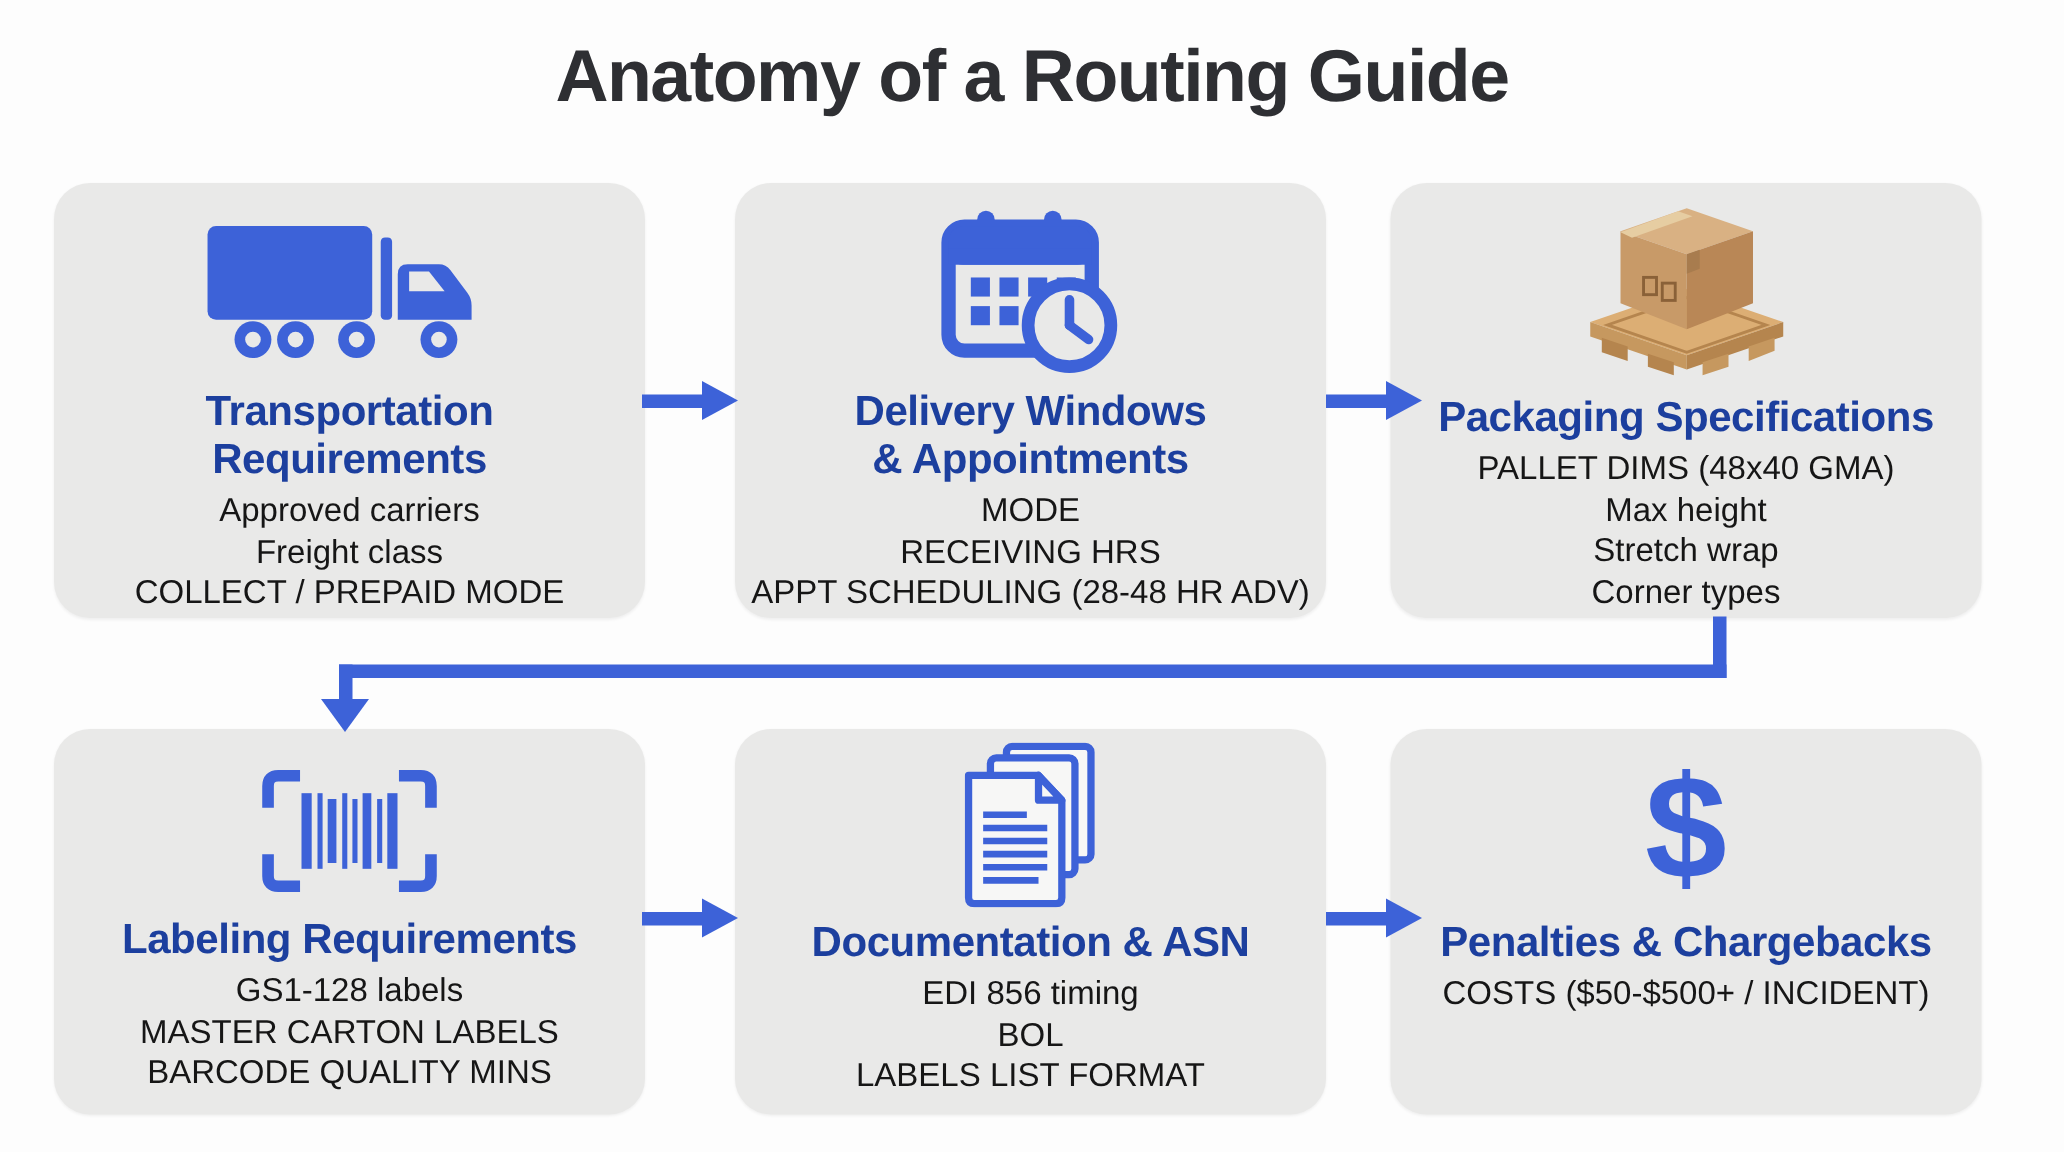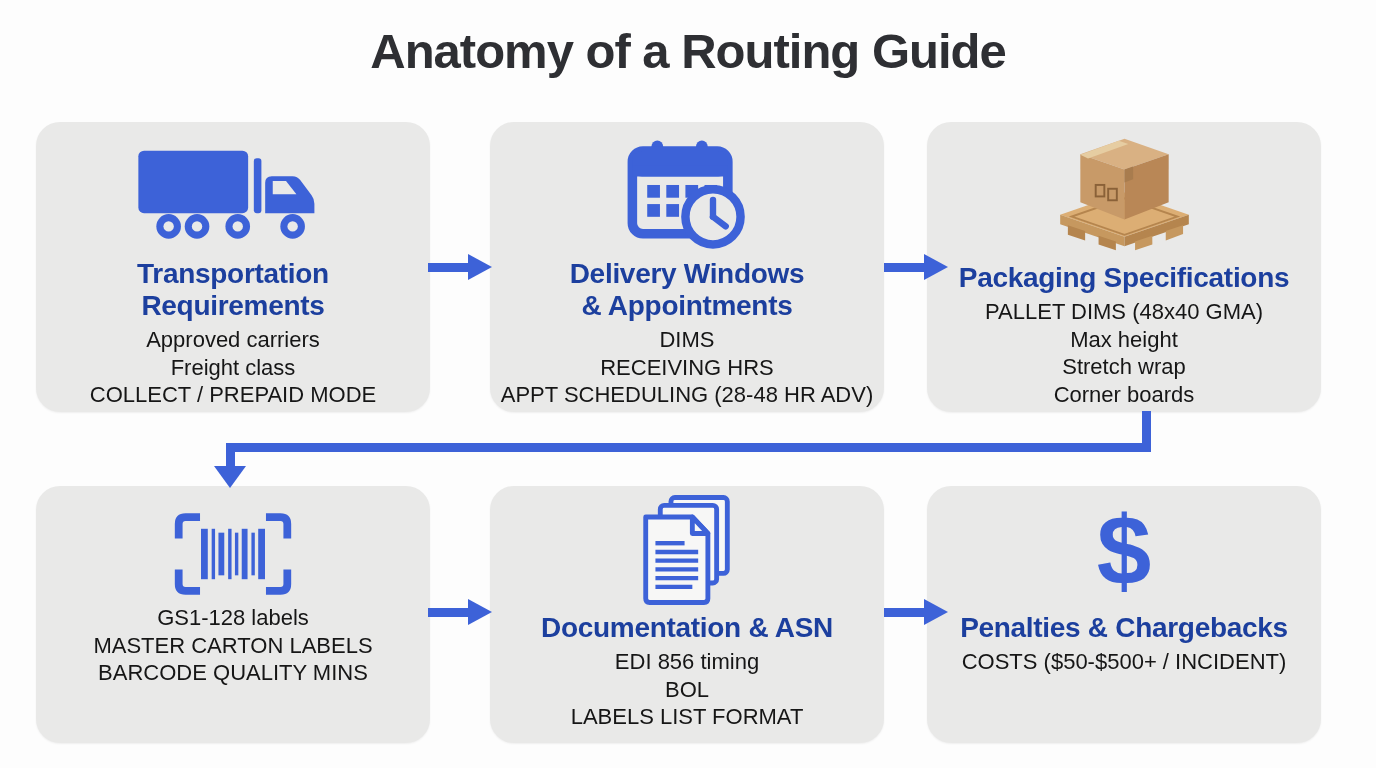"DIMS" div.line { text: DIMS -> MODE }
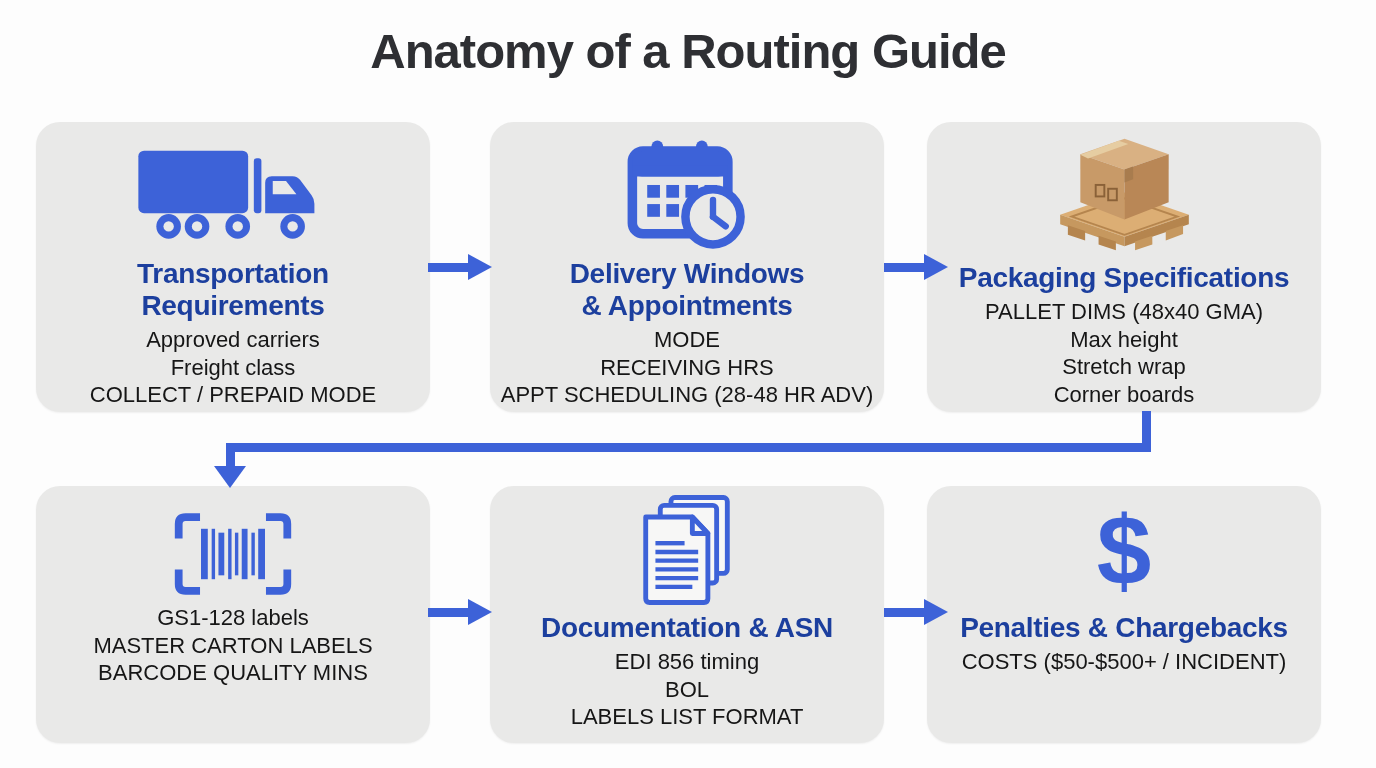"Corner boards" div.line { text: boards -> types }
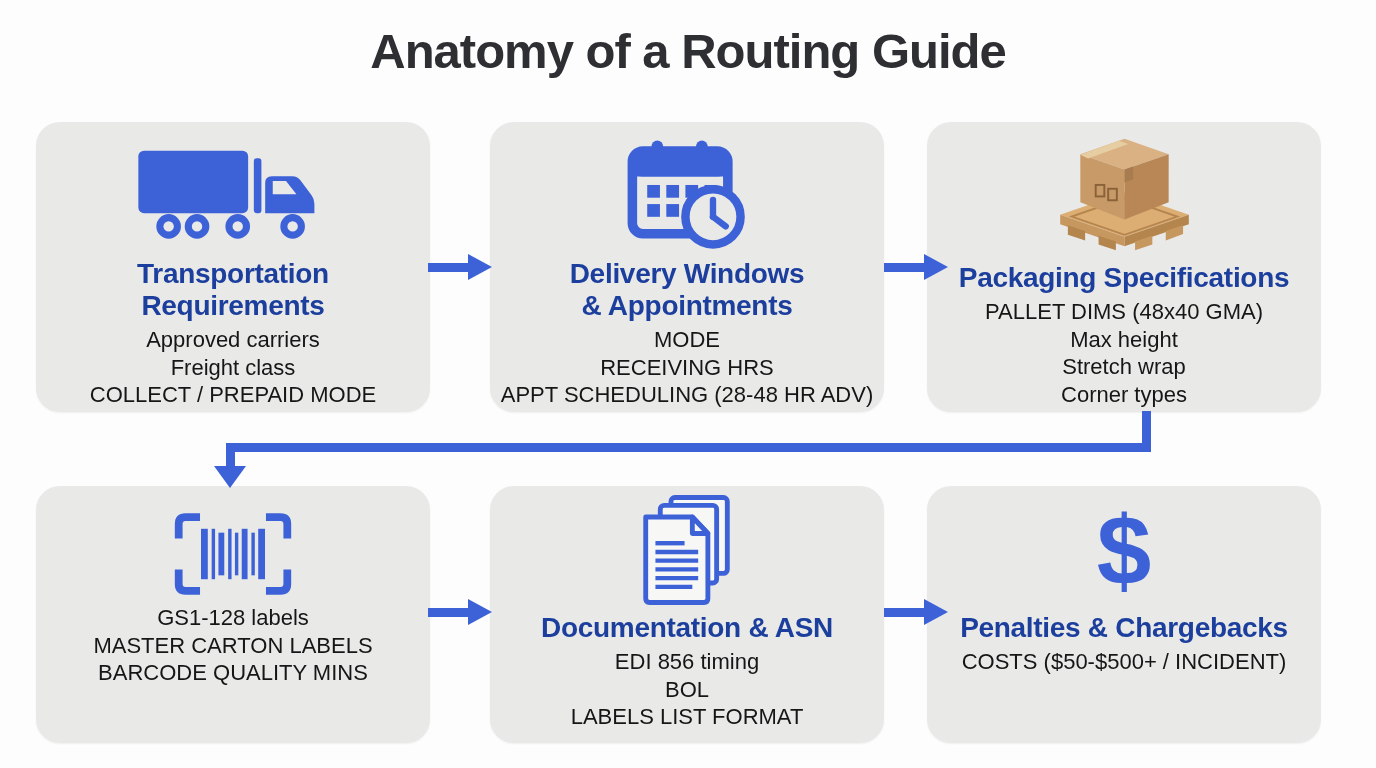"Labeling Requirements" h2.card-title { html: none -> <h2>Labeling Requirements</h2> }
